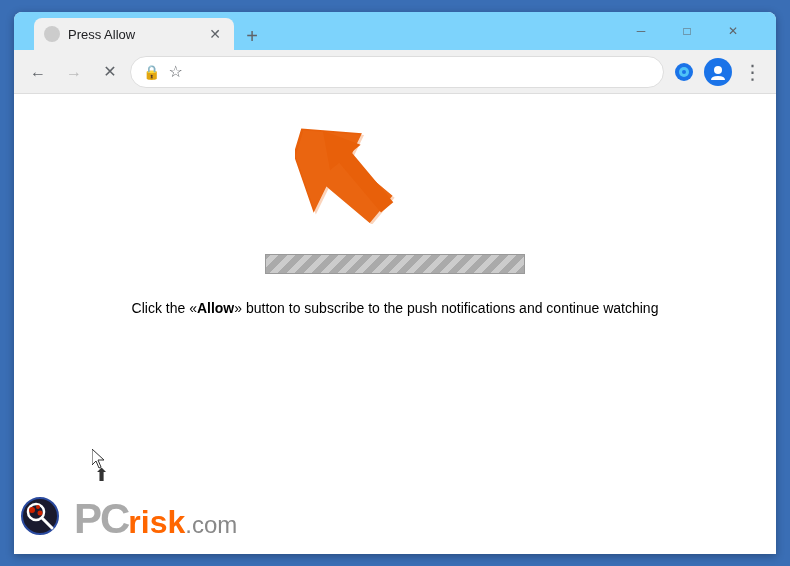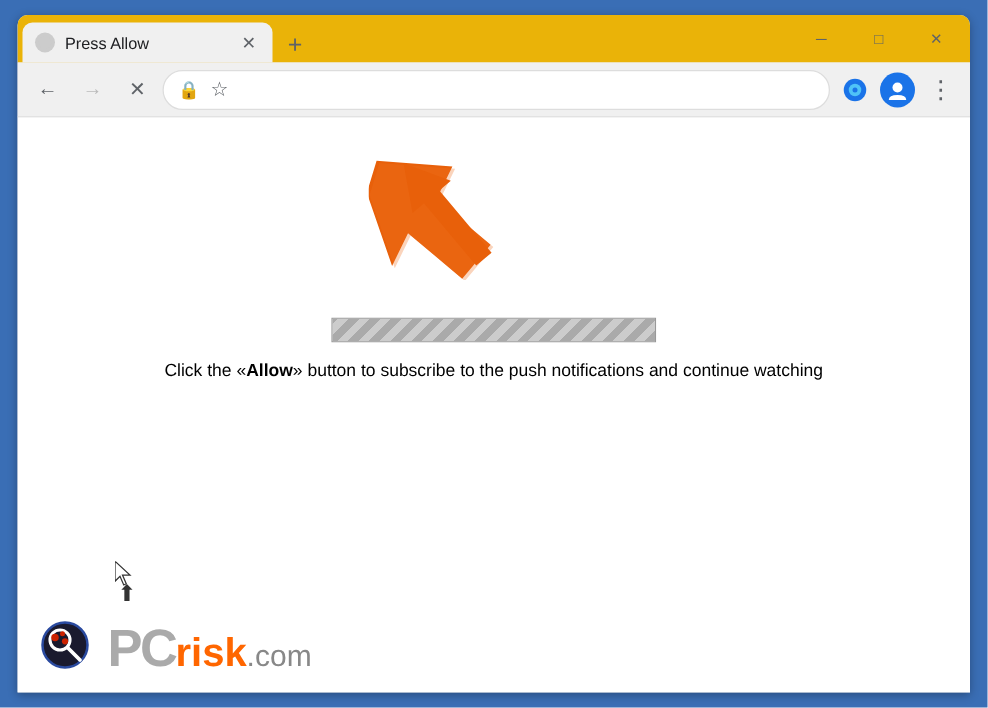"Press Allow" .tab-bar { background: #eab308 -> #7dd3fc; padding: 0 4px -> 0 20px }
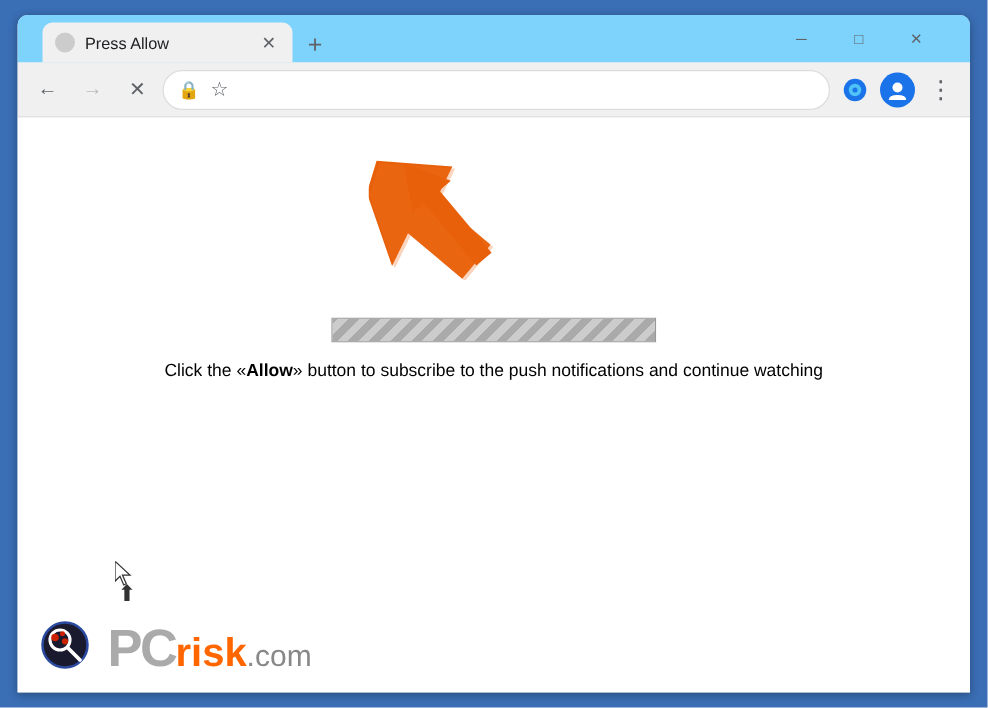"Click the «Allow» button to" .instruction-text { margin-top: 12px -> 24px }
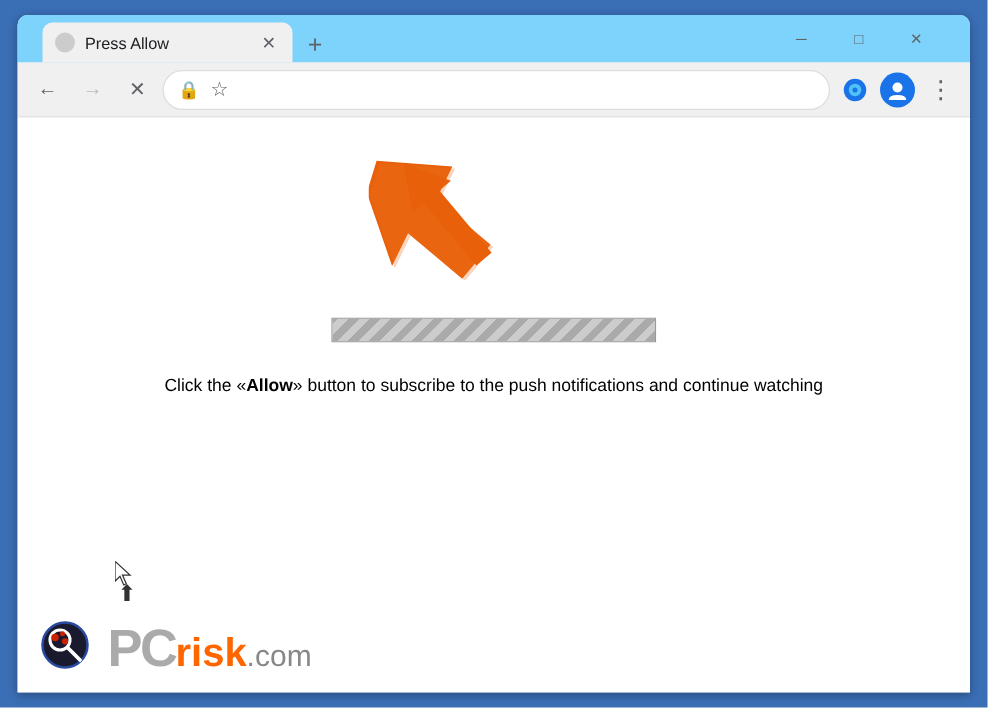"PCrisk.com" .bottom-logo { padding: 10px 16px -> 10px 4px }
